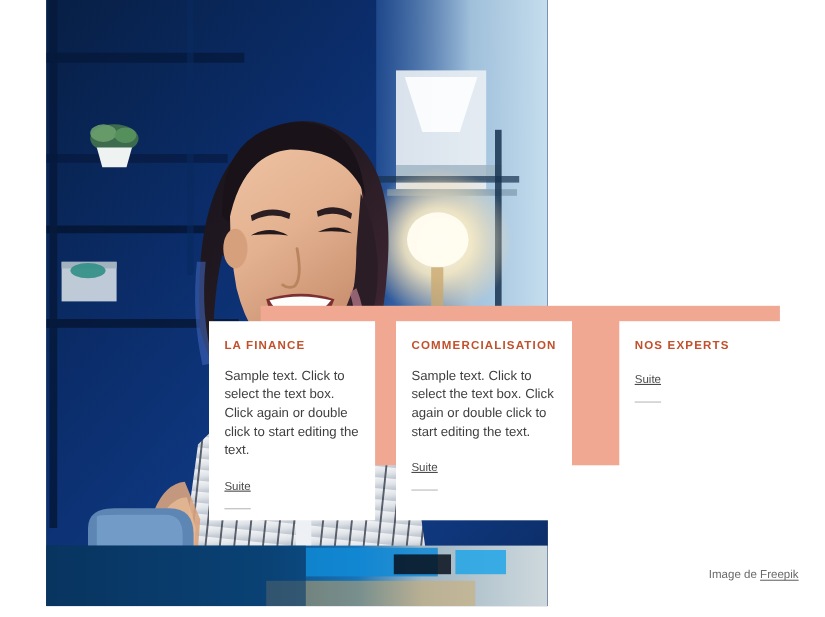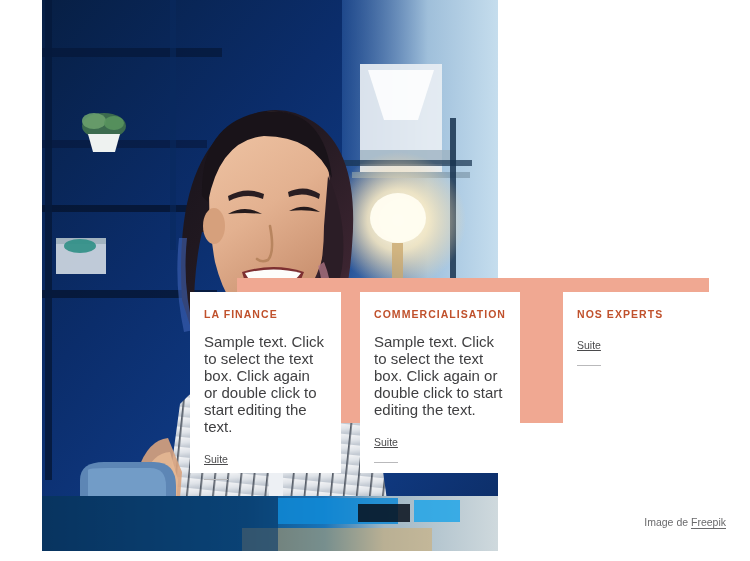"Sample text. Click to select" .card-body { font-size: 15px -> 12px }
